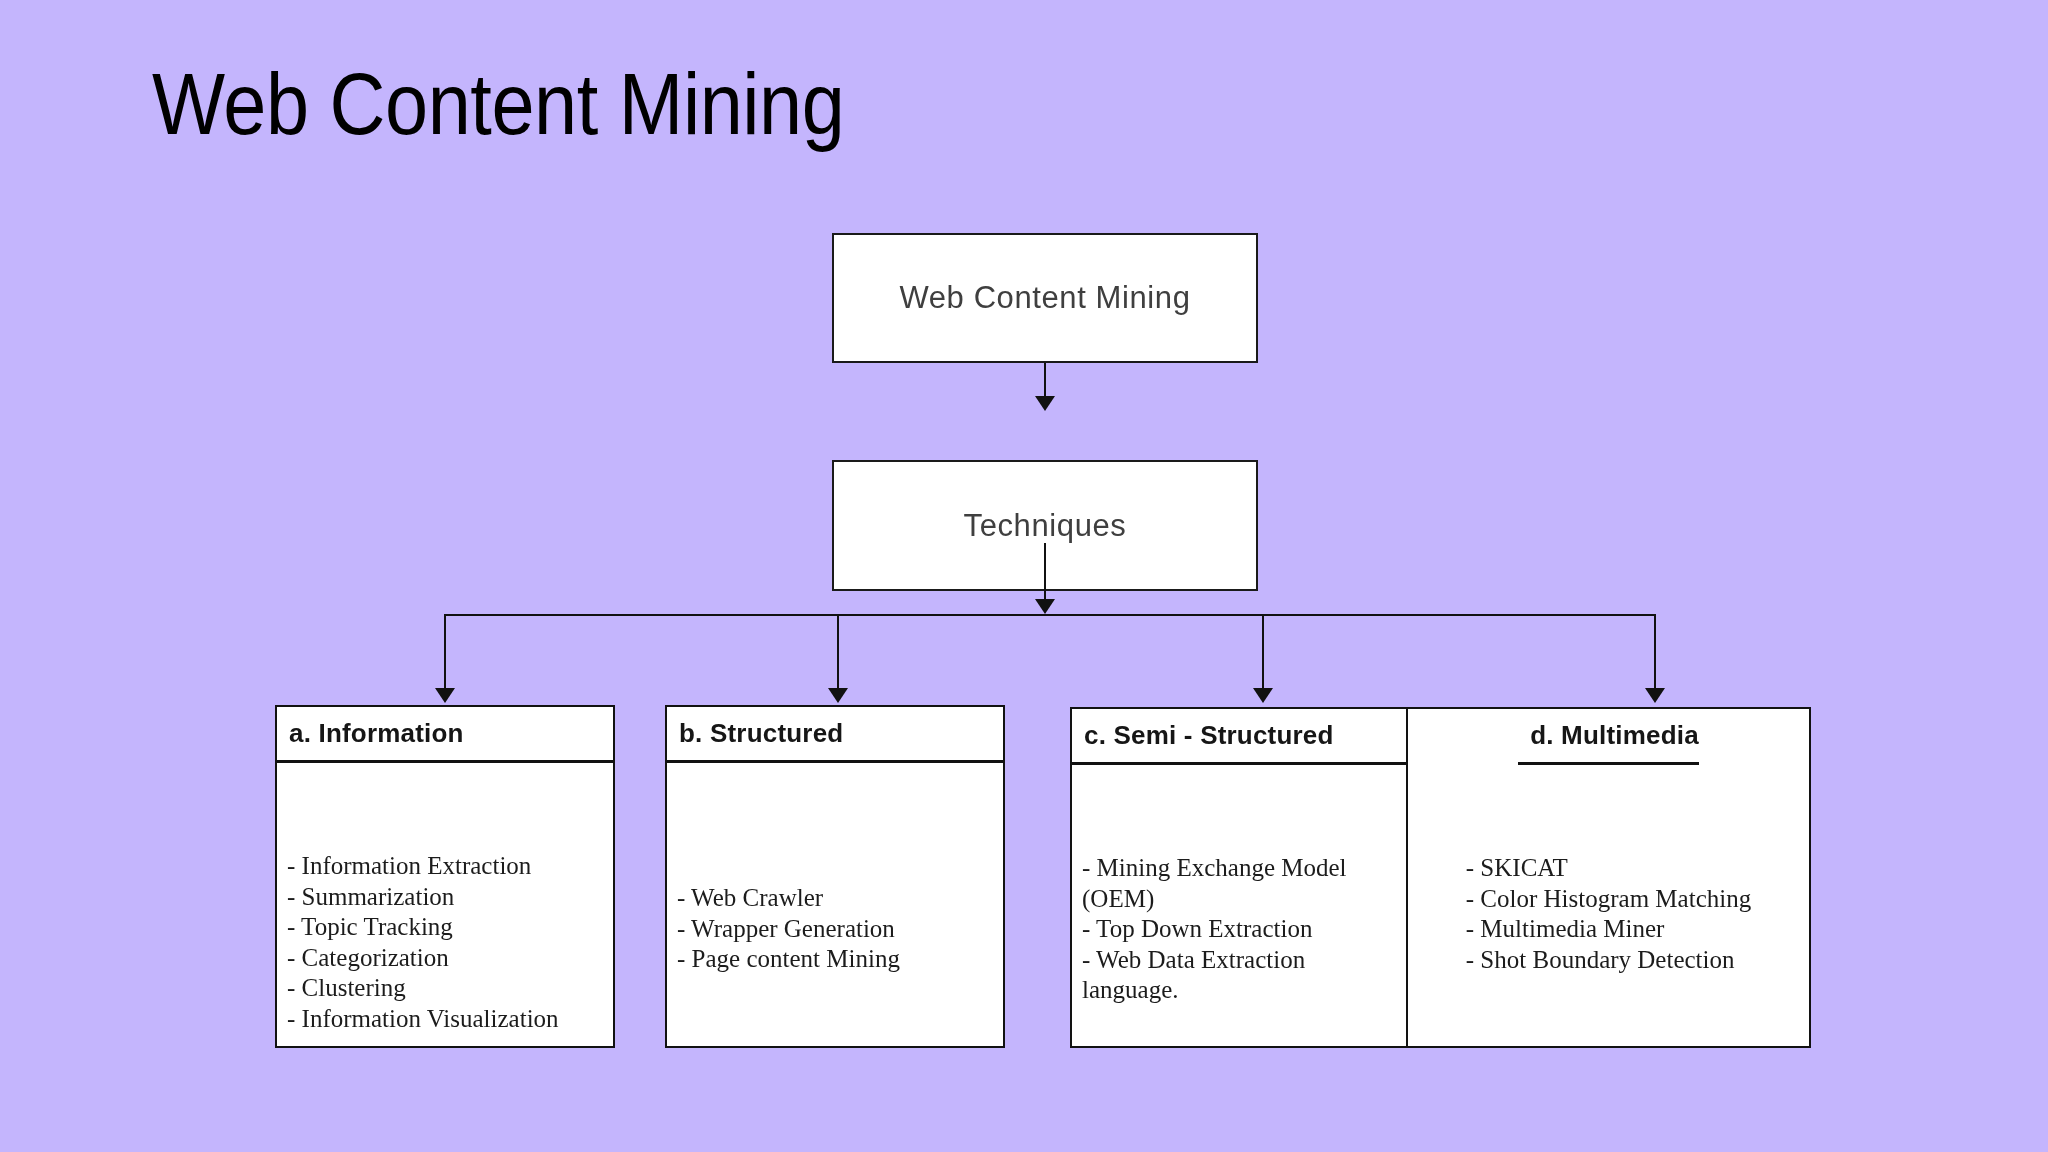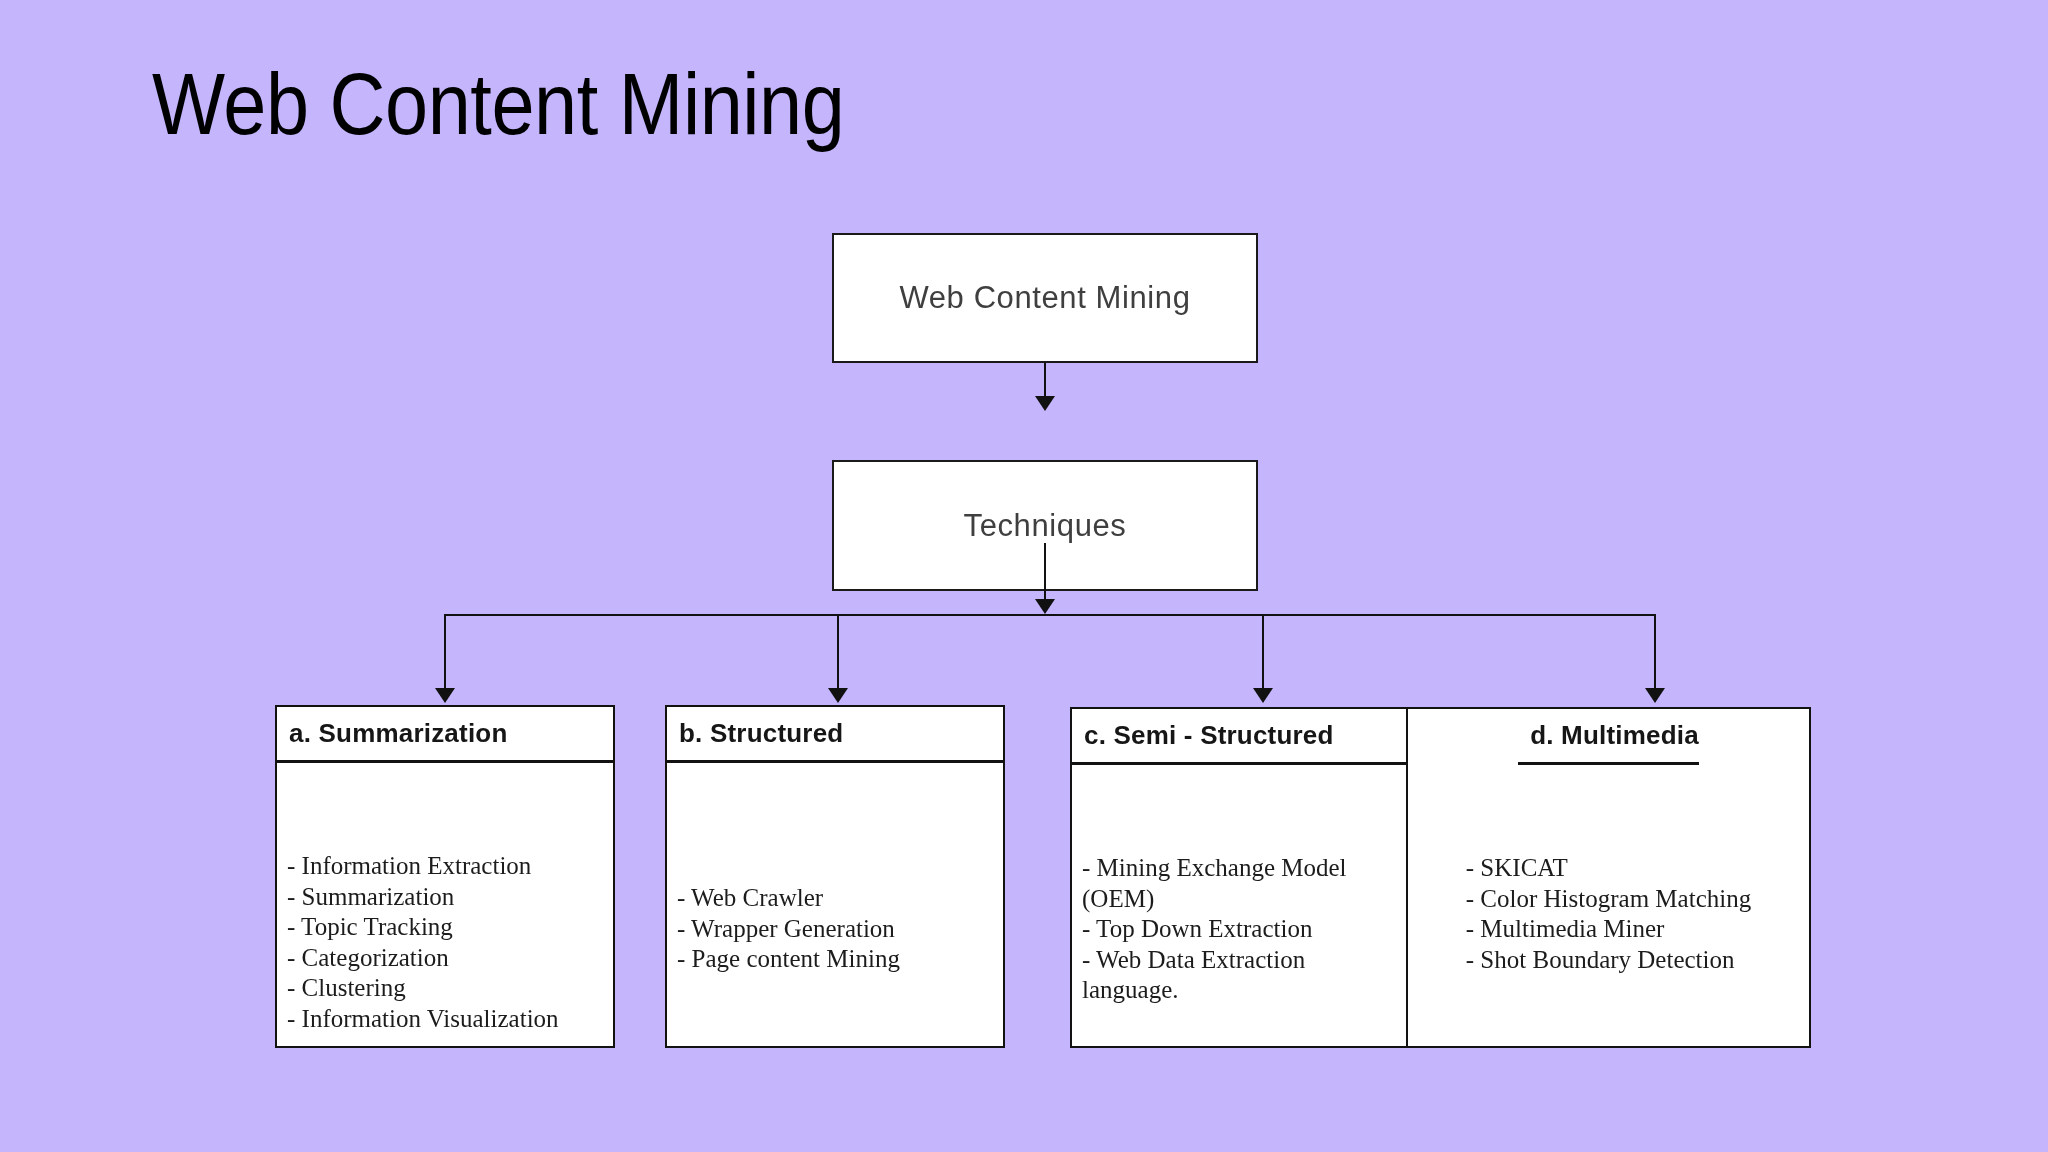"a. Summarization" div.cat-header { text: Summarization -> Information }
